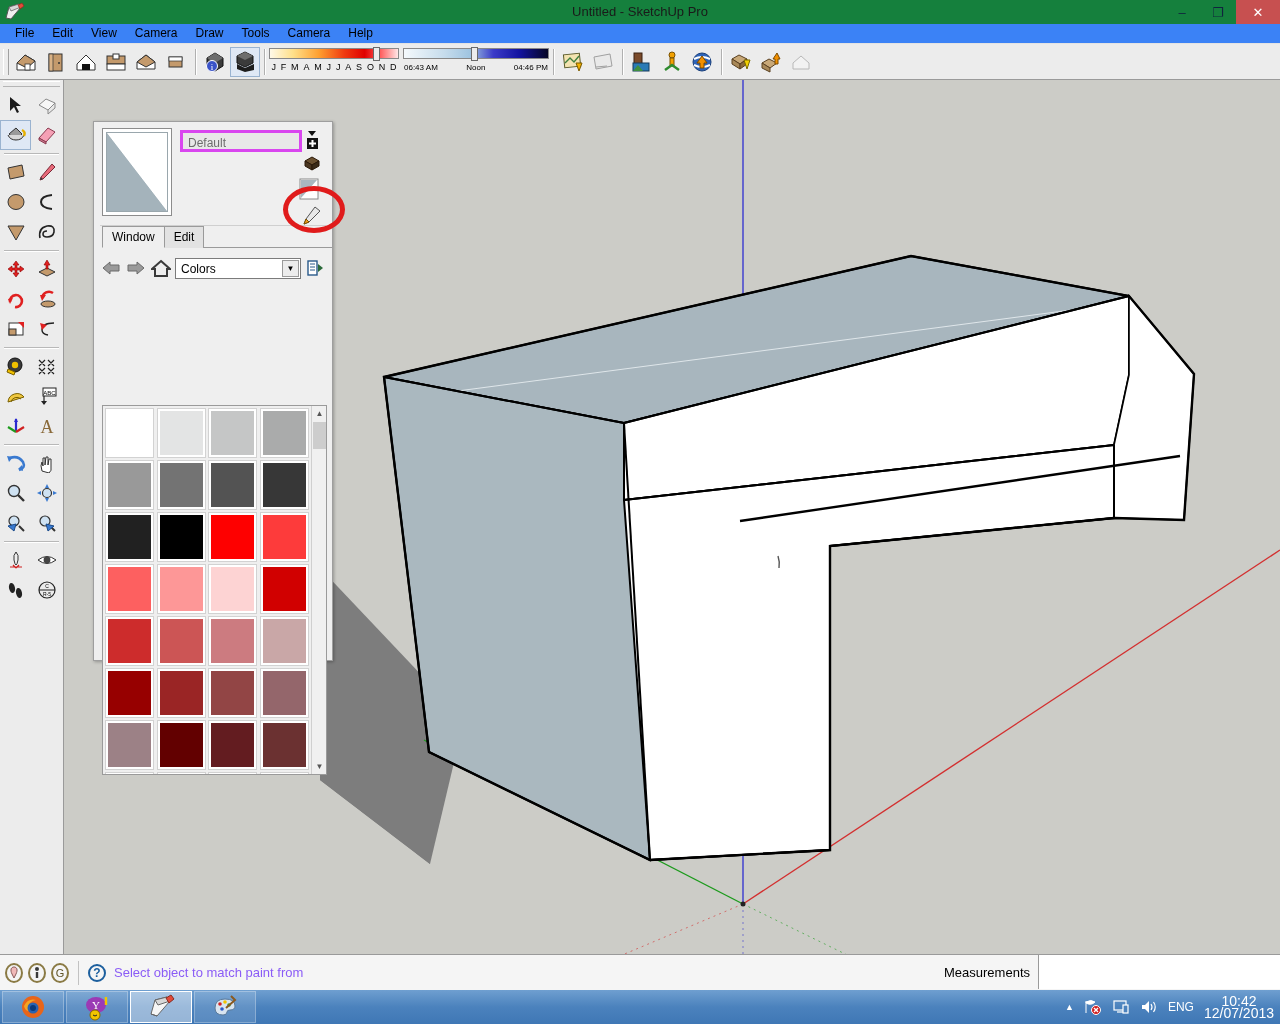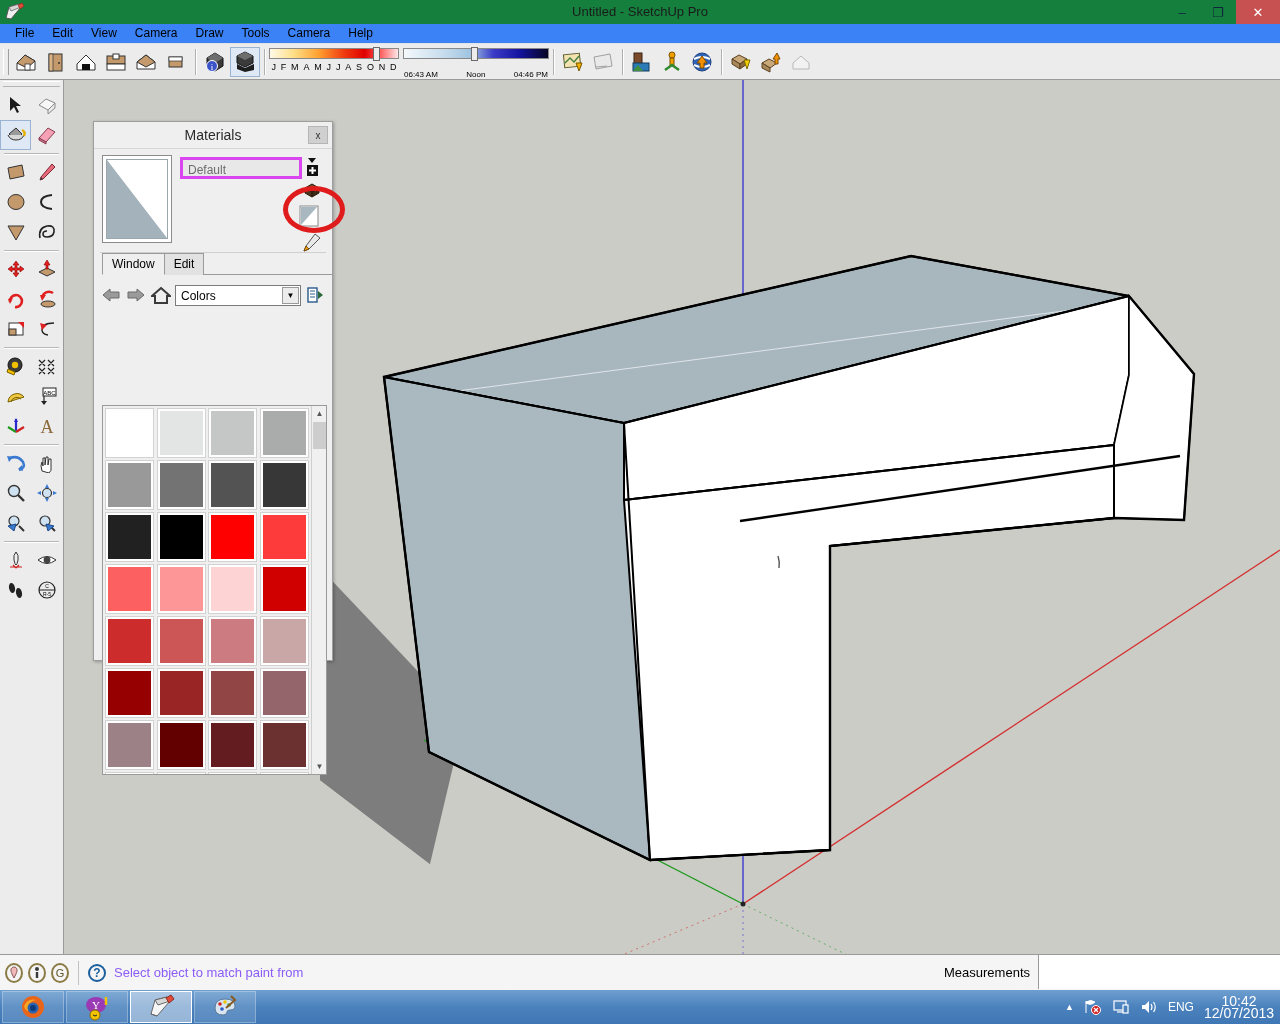"06:43 AM" .slider-labels.times { padding: 15px 1px -> 8px 1px }
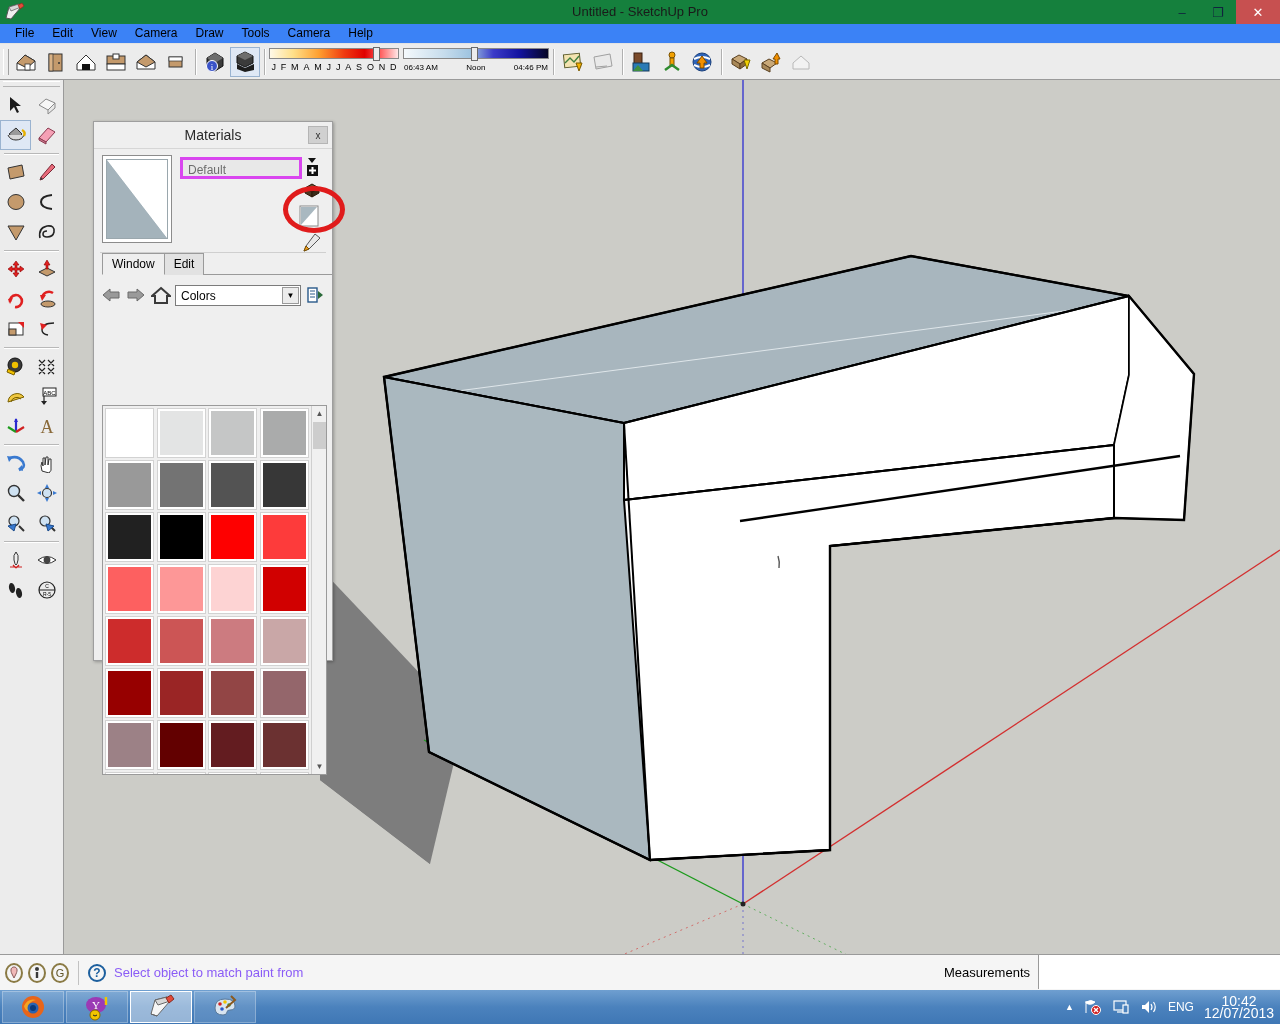"Materials" div { html: <div> <div>Materials</div> <div>x</div> </div> -> none }
